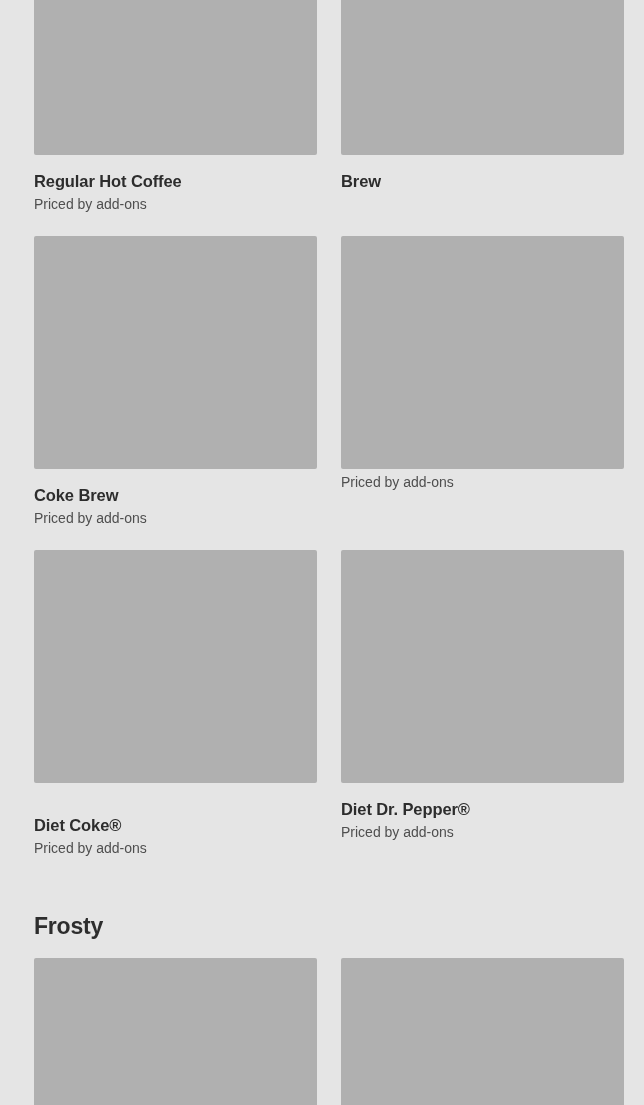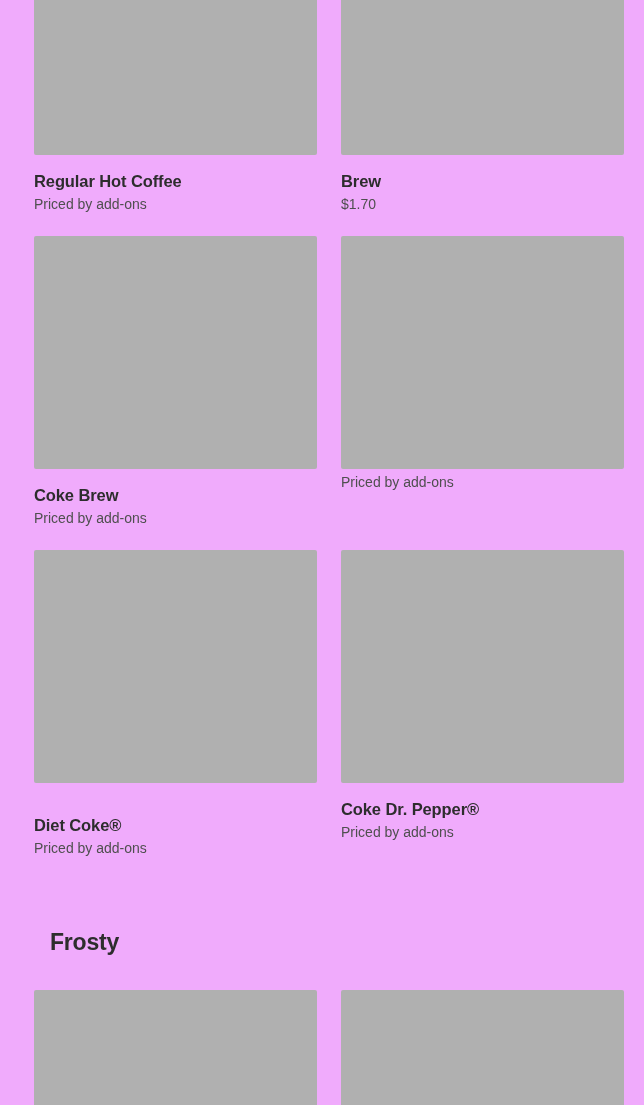"Regular Hot Coffee" div.page { background: #f0abfc -> #e5e5e5 }
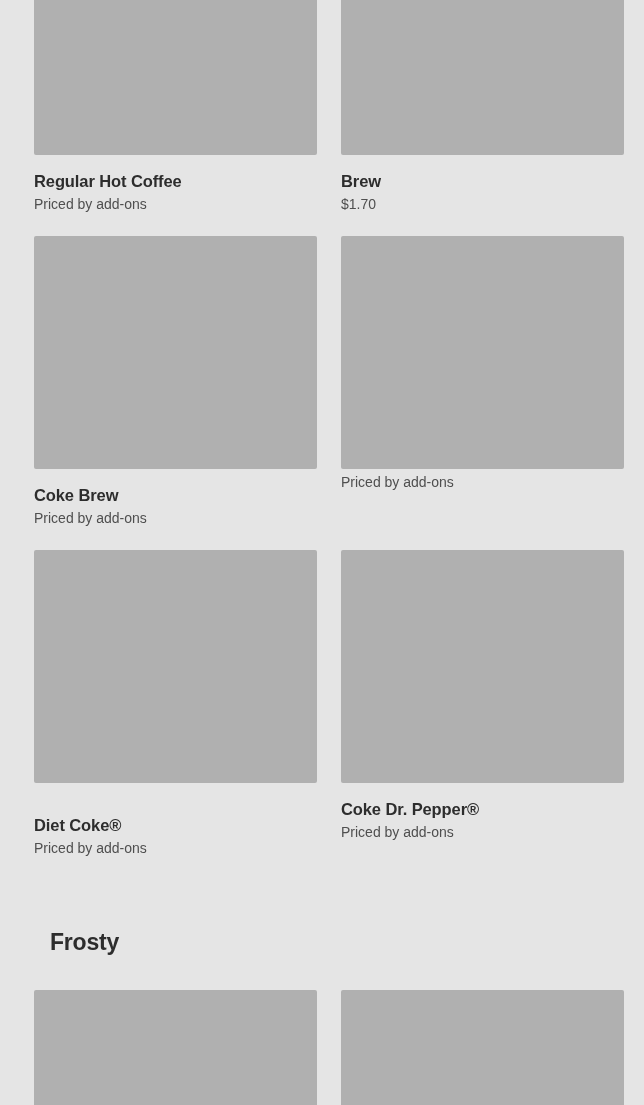"$1.70" div.card-sub { html: <div>$1.70</div> -> none }
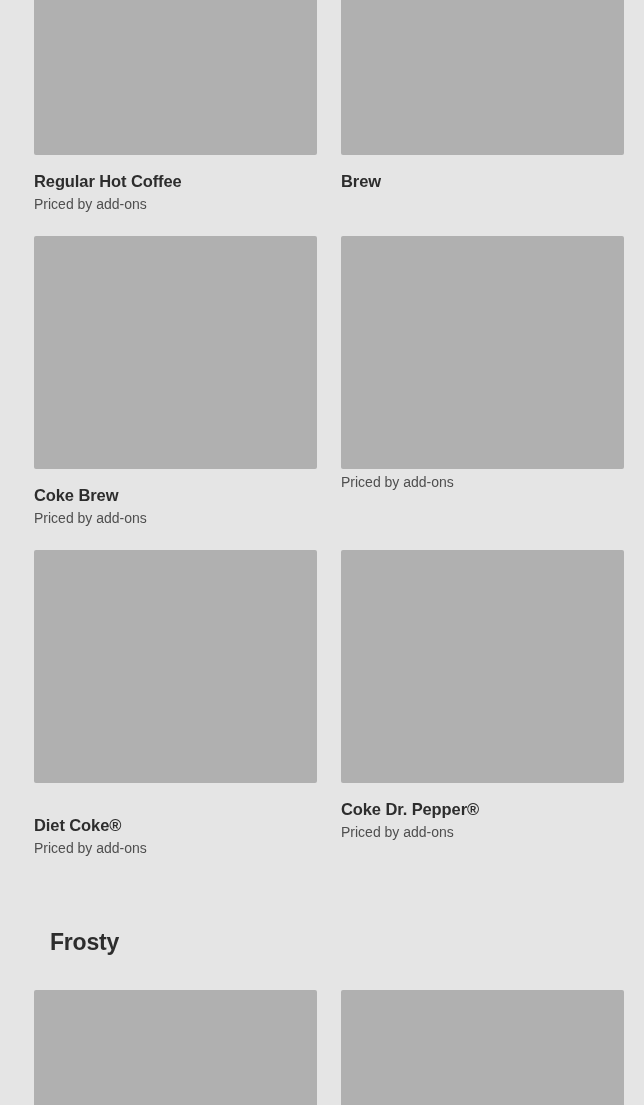"Coke Dr. Pepper®" div.card-title { text: Coke -> Diet }
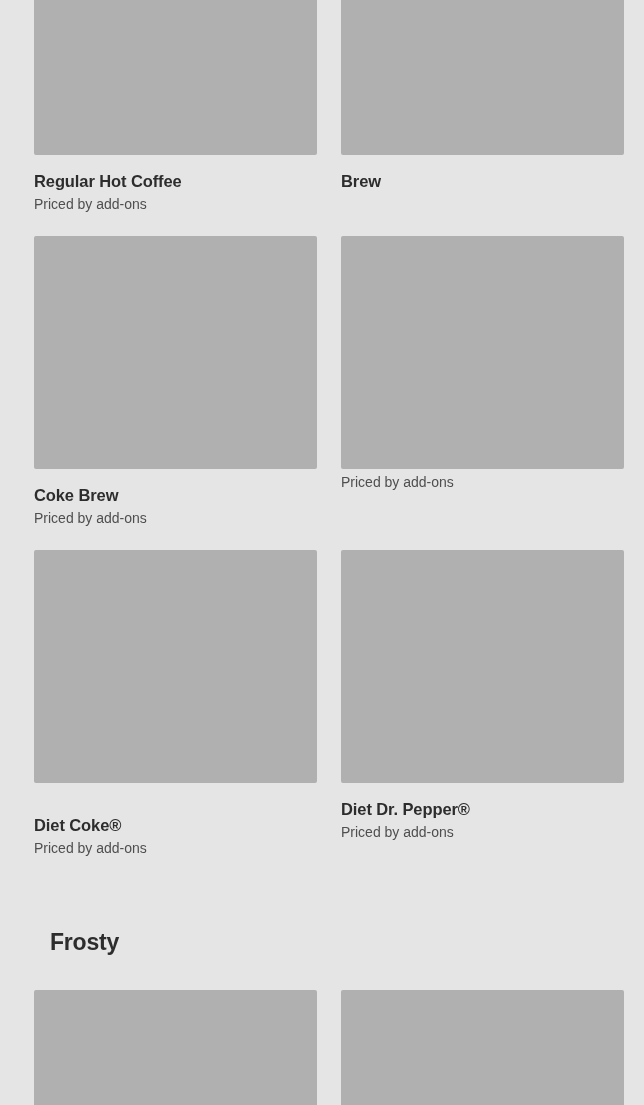"Frosty" .section-heading { margin: 16px -> 0 }
